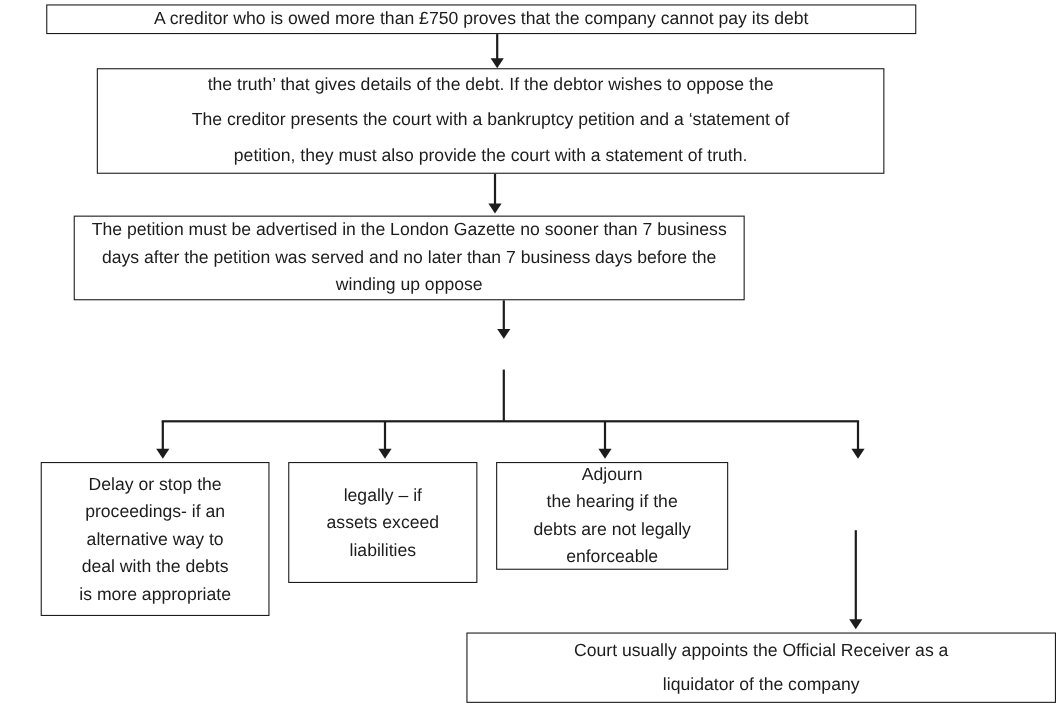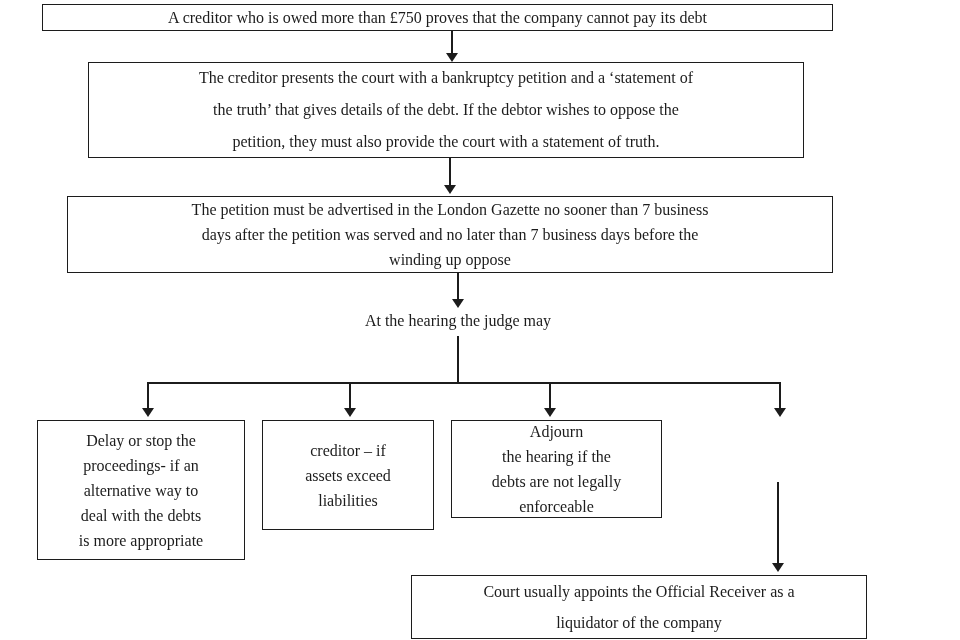"A creditor who is owed" .canvas { font-family: Liberation Serif, serif -> Liberation Sans, sans-serif }
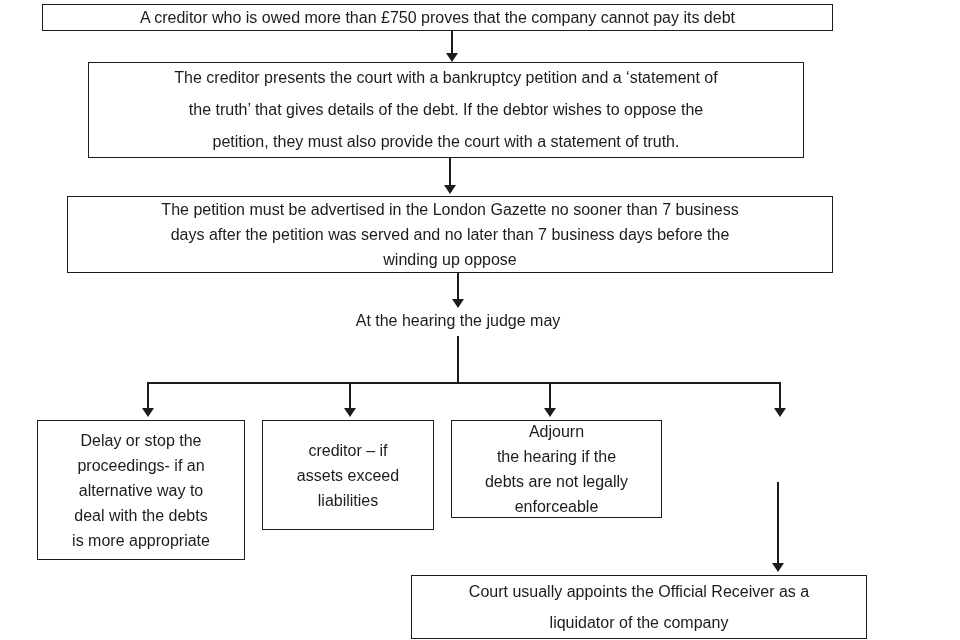"The creditor presents the court" div { order: before "the truth’ that gives details" -> after "the truth’ that gives details" }
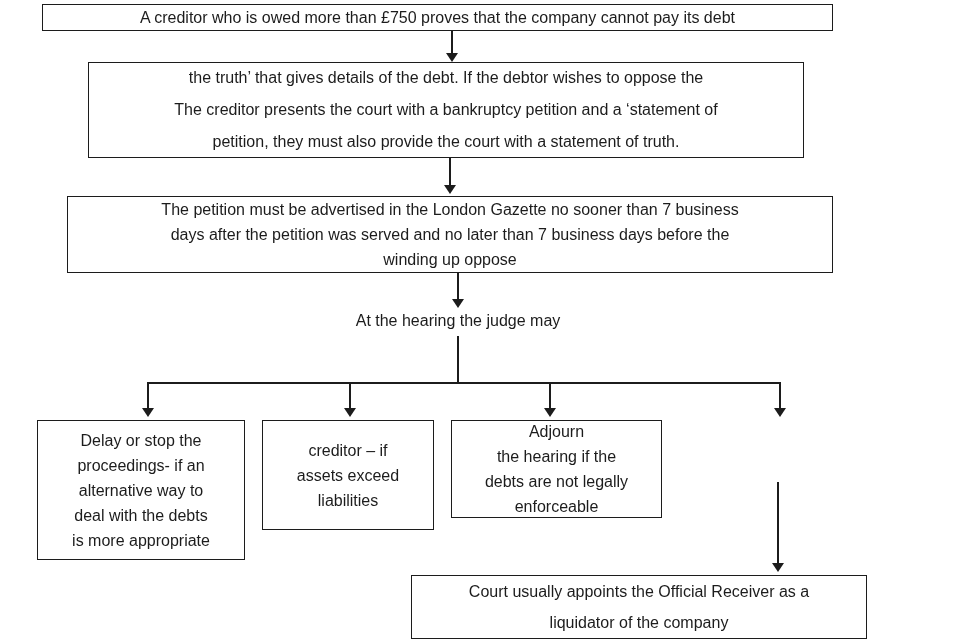"The petition must be advertised" div.box { width: 766px -> 610px }
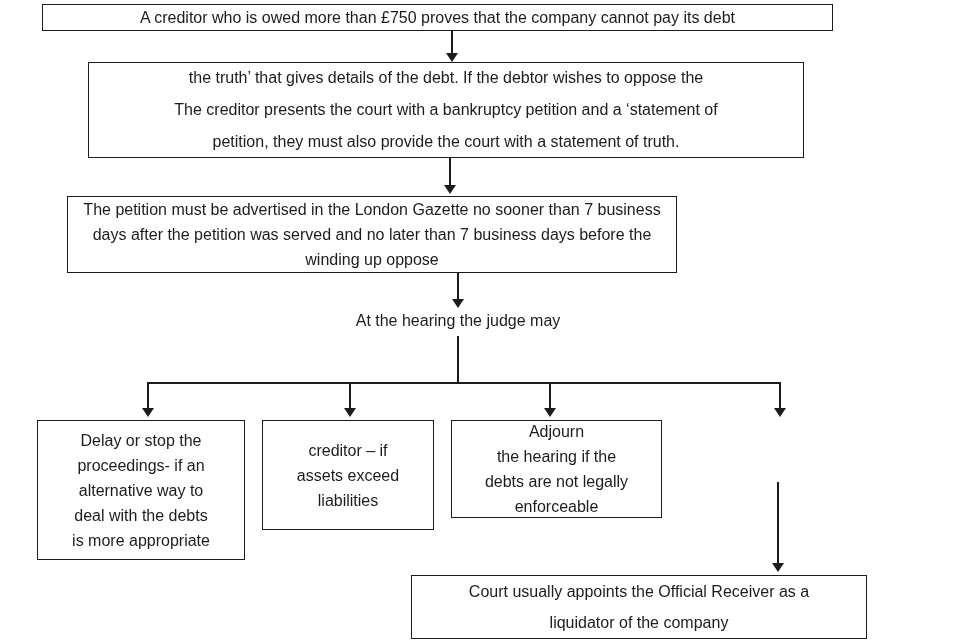"At the hearing the judge" div.free-text { html: <div>At the hearing the judge may</div> -> none }
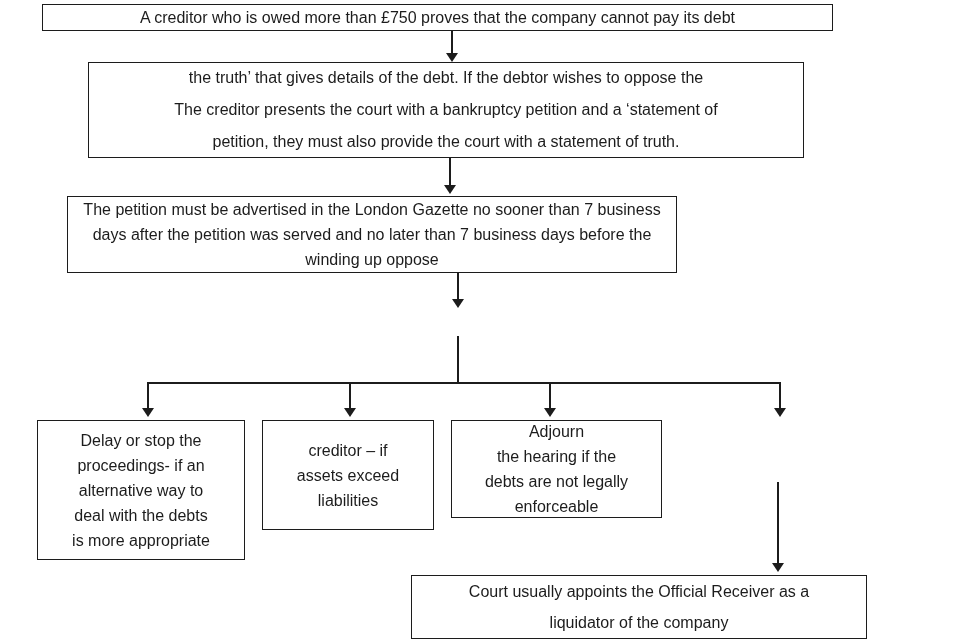"creditor – if" div { text: creditor -> legally }
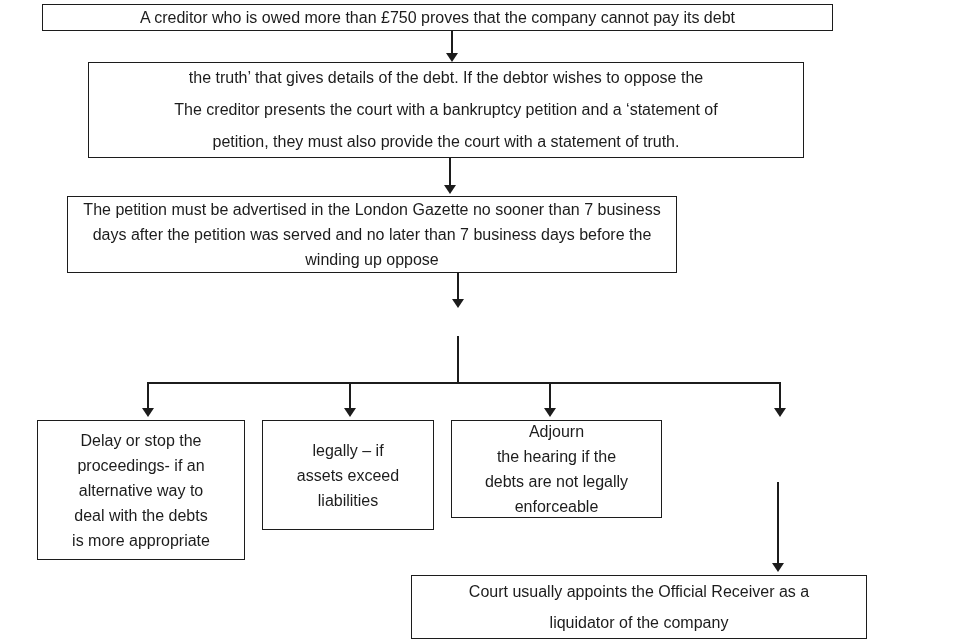"Court usually appoints the Official" div.box { left: 411px -> 424px; width: 456px -> 536px }
